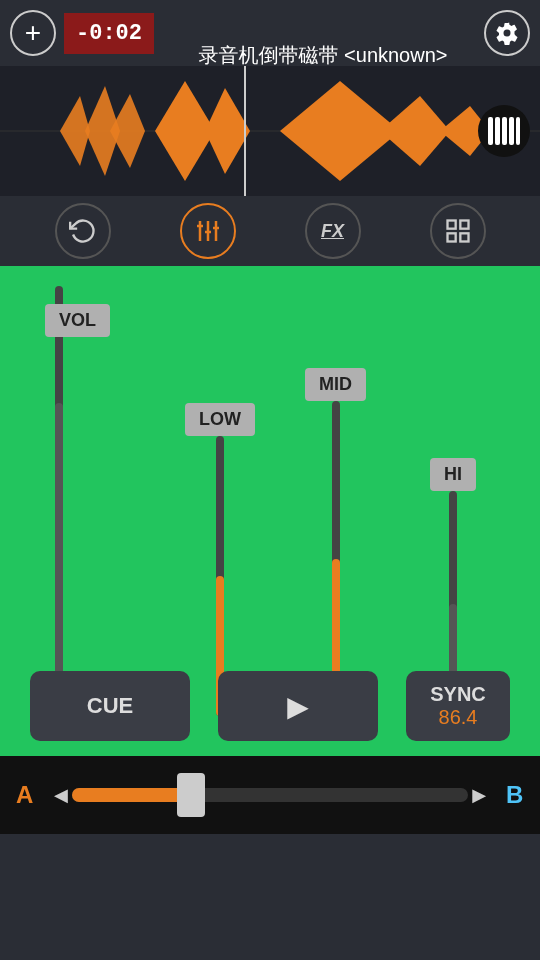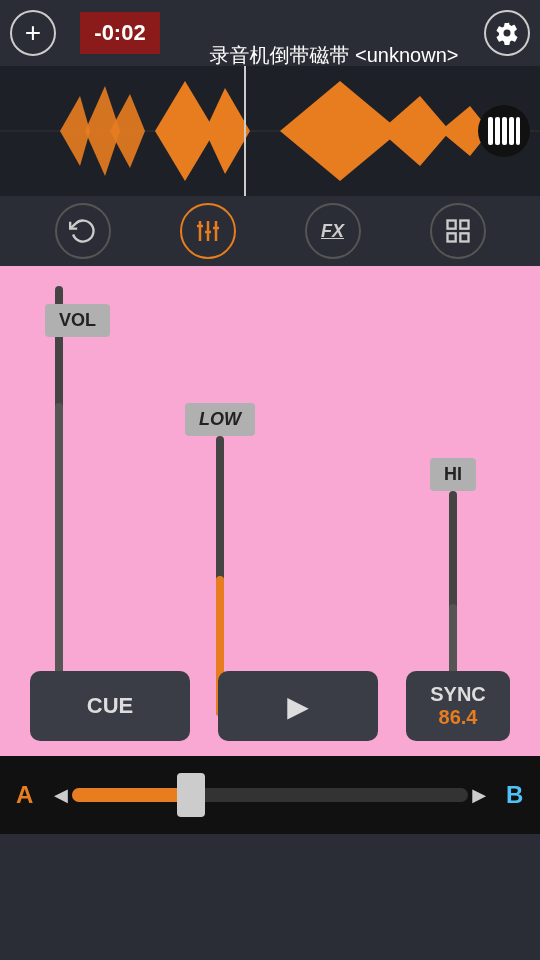"-0:02" .time-display { font-family: none -> Liberation Mono, monospace; margin: 0 24px -> 0 8px }
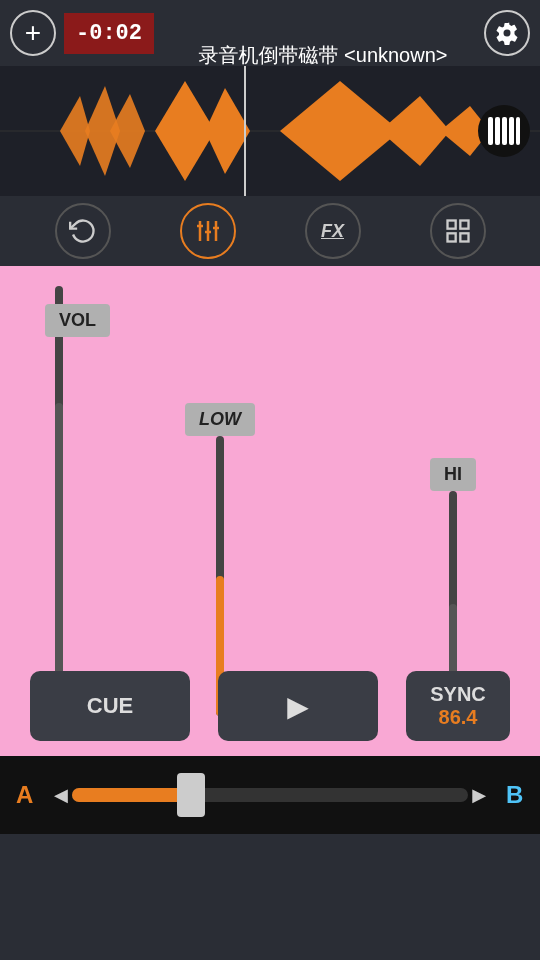"VOL" .mixer-section { background: #f9a8d4 -> #22c55e }
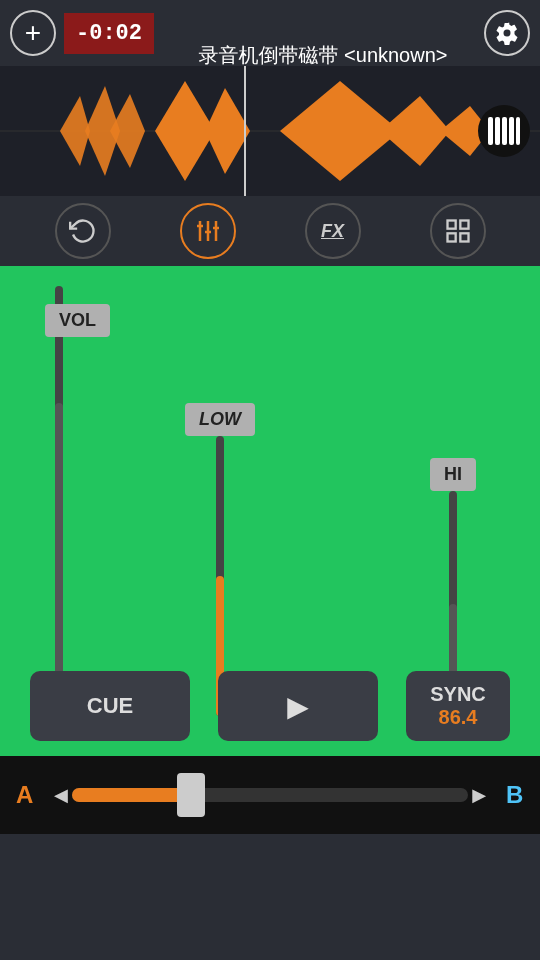"MID" div { html: none -> <div> <div> <div>MID</div> </div> <div> <div></div> </div> </div> }
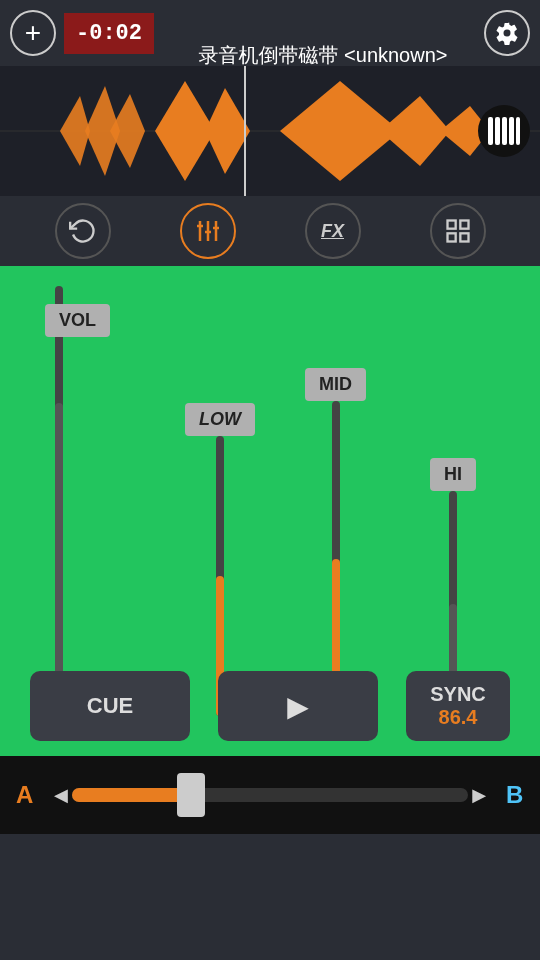"LOW" div { font-style: italic -> none }
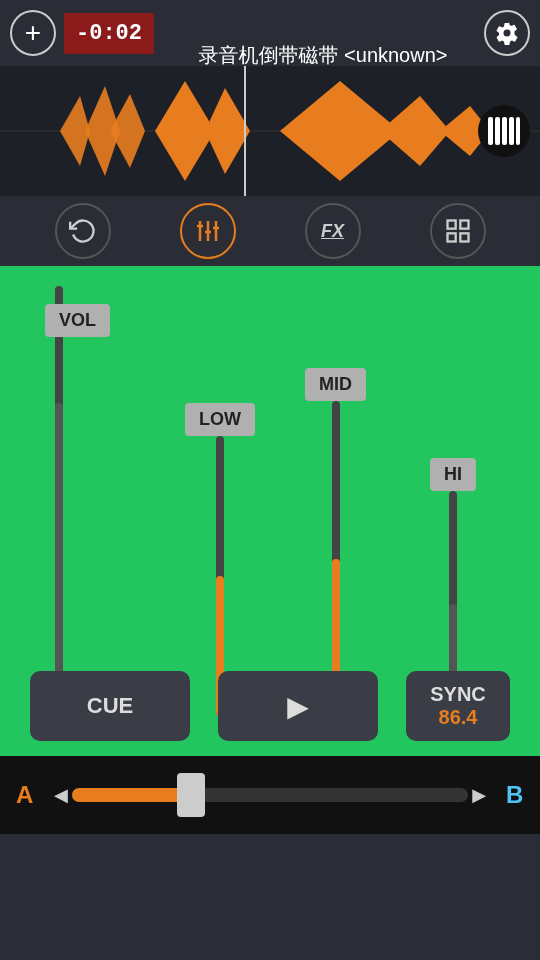"86.4" .sync-bpm { font-weight: bold -> normal }
